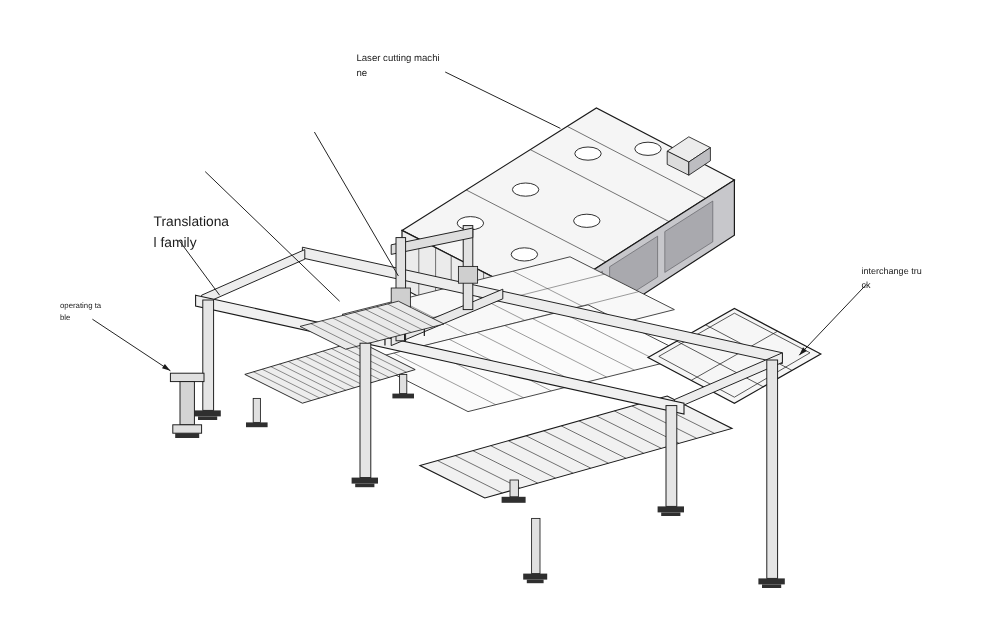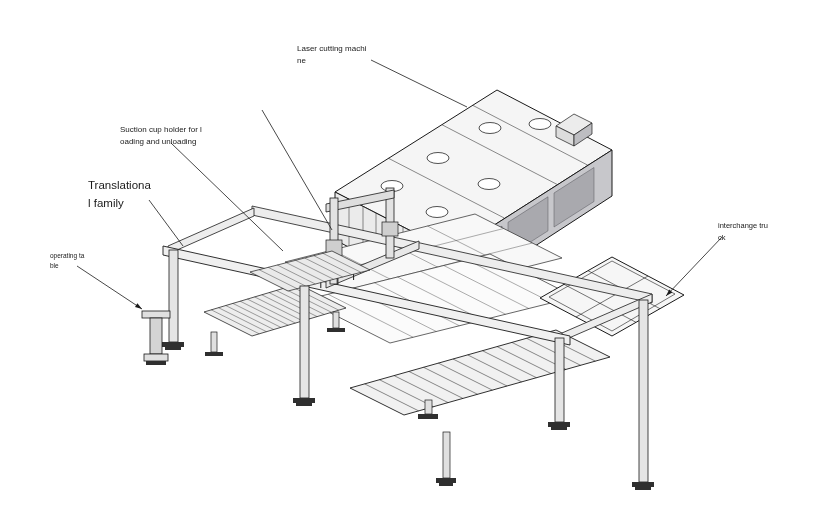"Suction cup holder for l" div.label { html: <div> <div>Suction cup holder for l</div> <div>oading and unloading</div> </div> -> none }
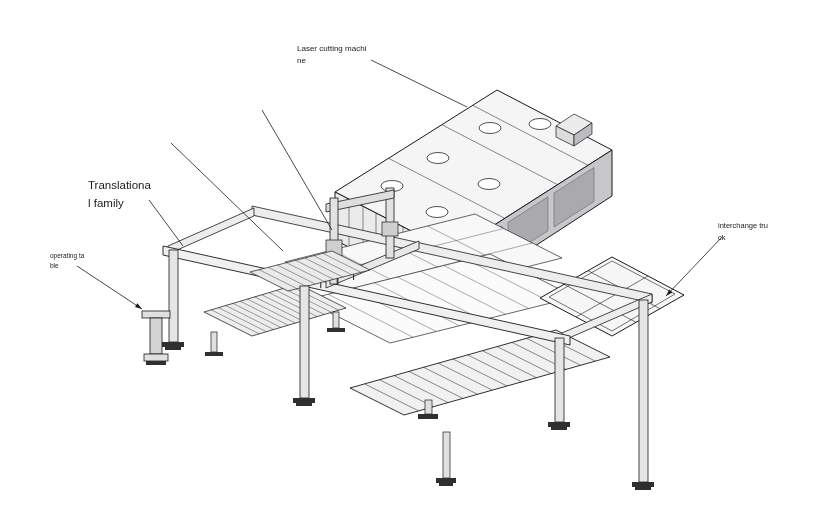"Translationa" .lbl-lg div { margin-left: none -> 40px }
